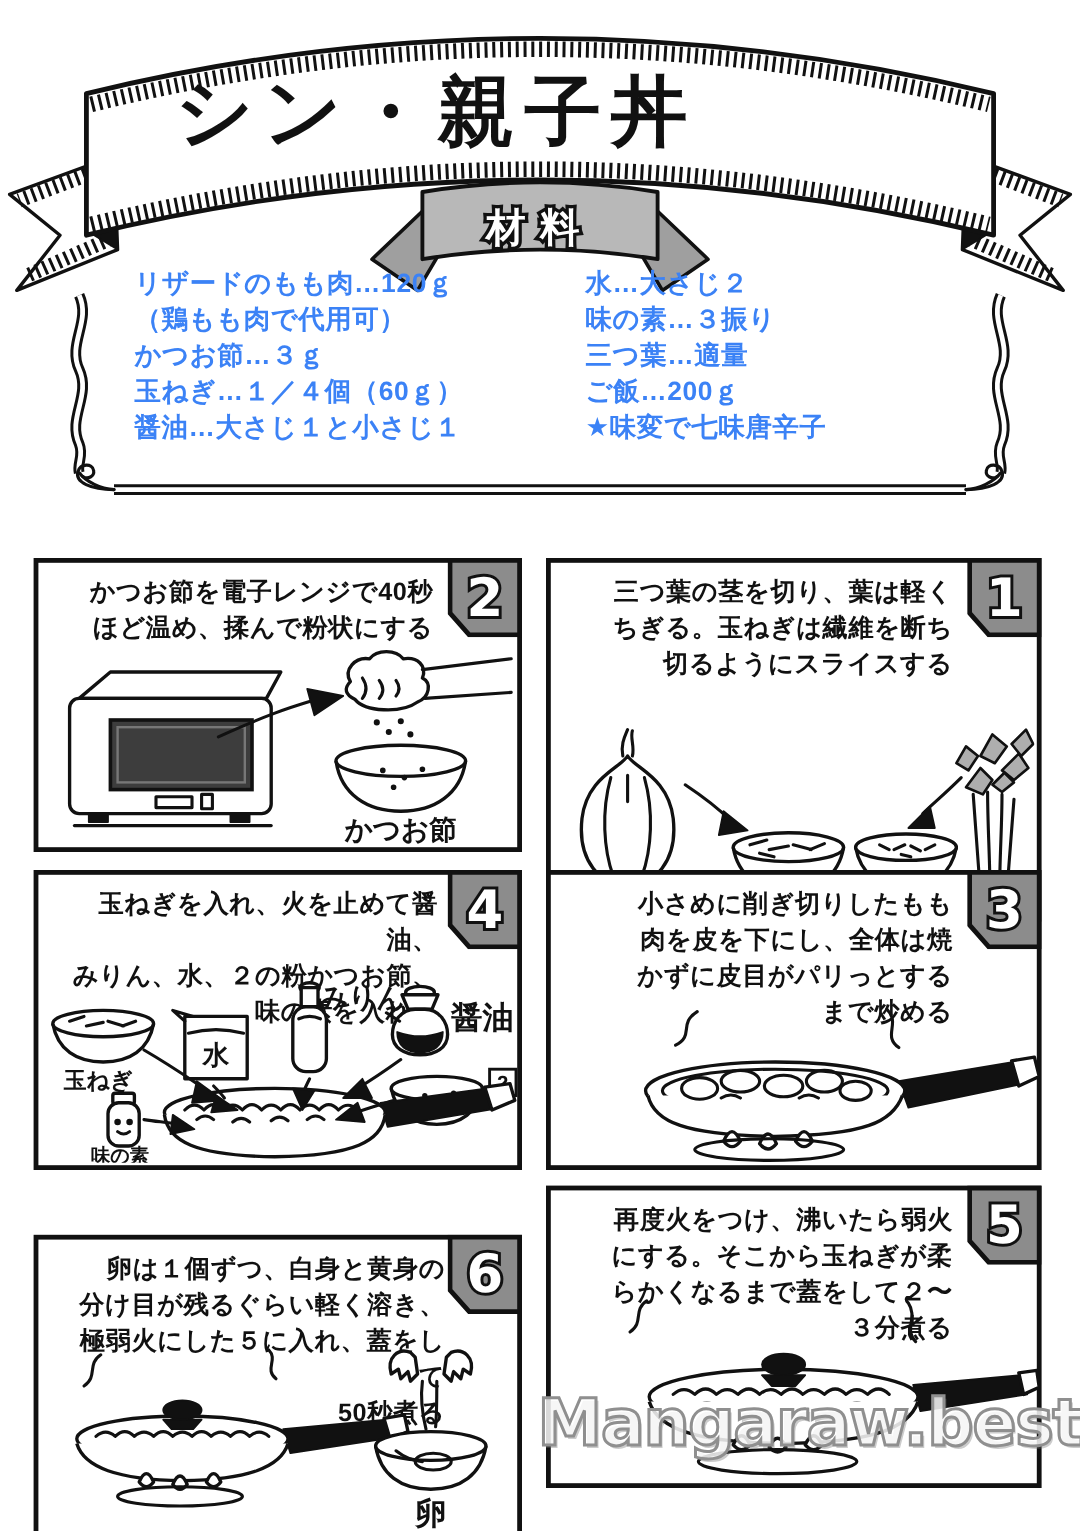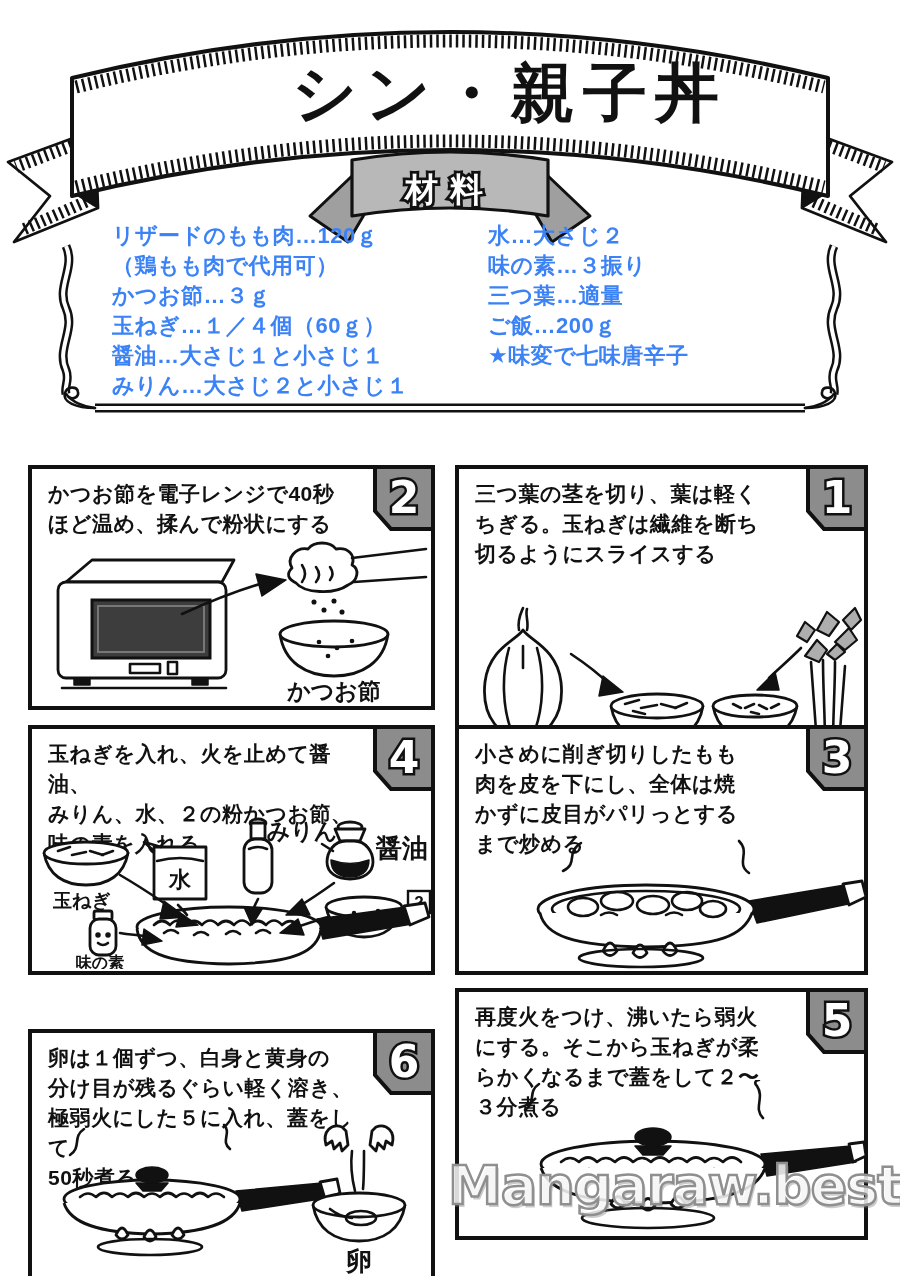"シン・親子丼" .title { text-align: right -> center }
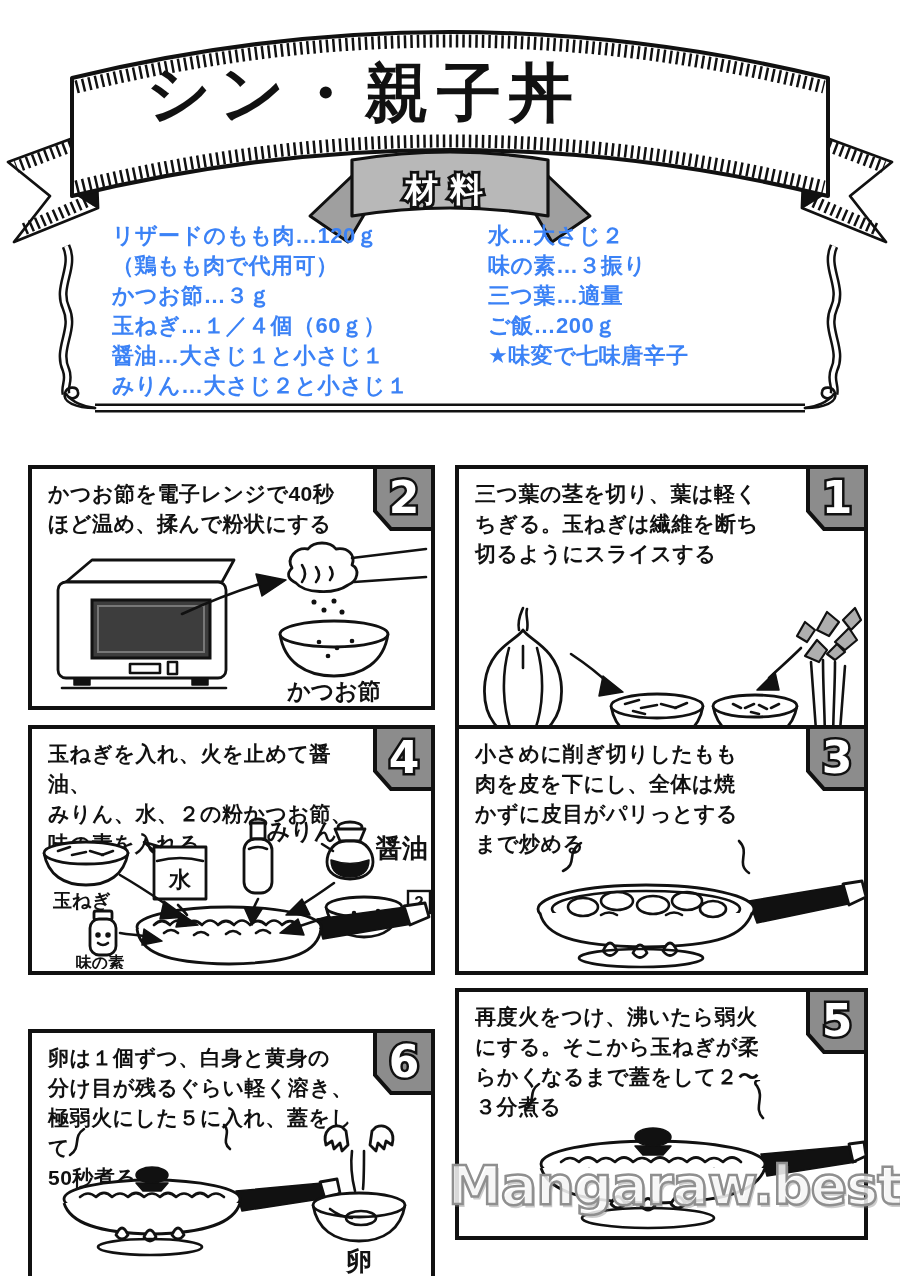"みりん…大さじ２と小さじ１" div { html: <div>みりん…大さじ２と小さじ１</div> -> none }
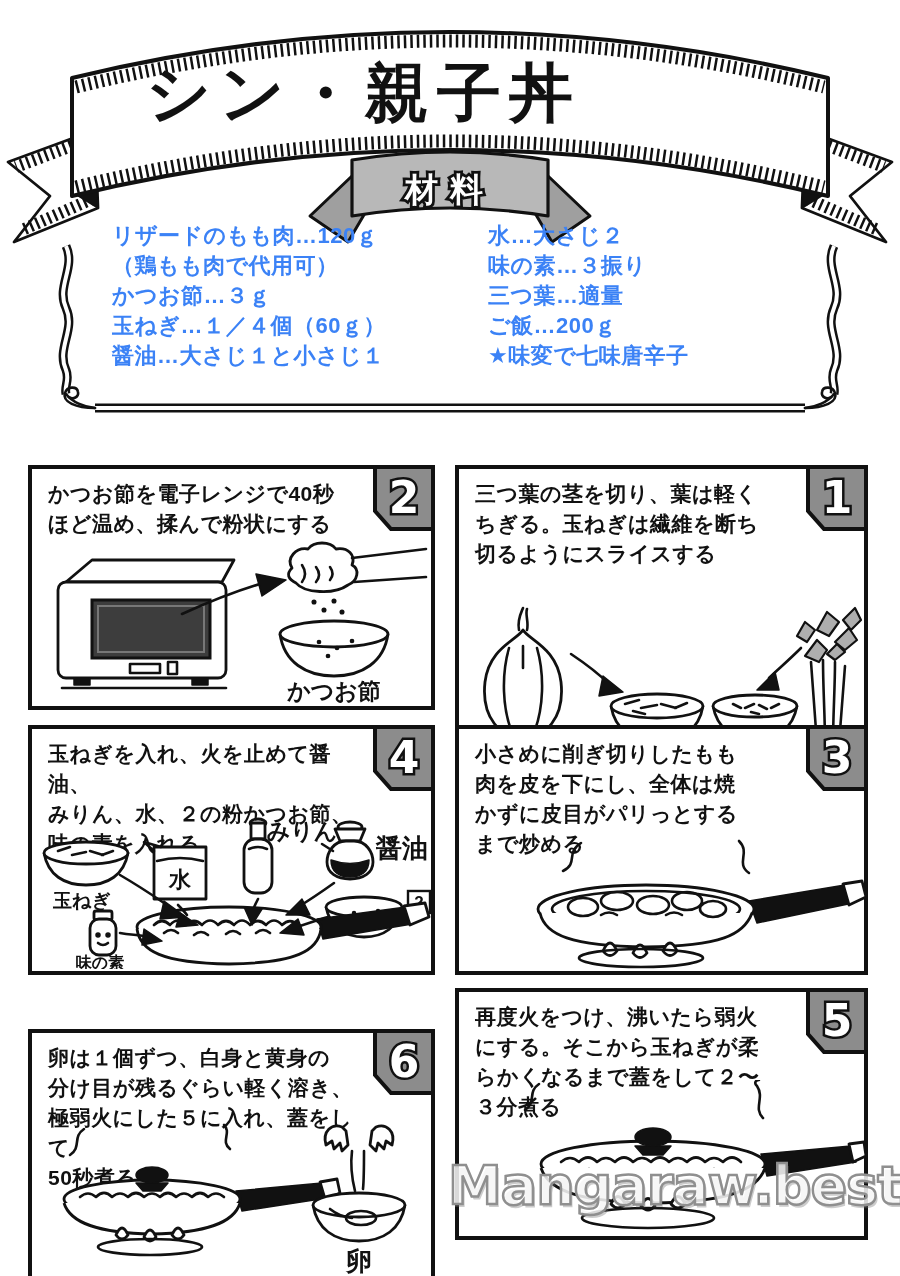"かつお節を電子レンジで40秒" .panel-text { text-align: none -> right }
